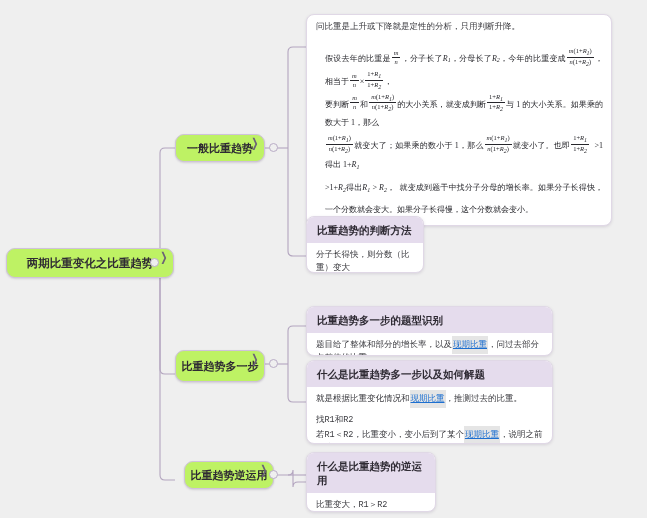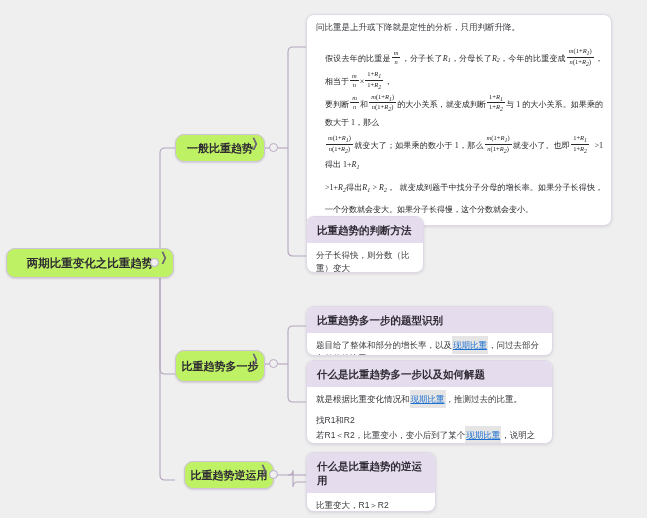"问比重是上升或下降就是定性的分析，只用判断升降。" .card-body { font-family: none -> Liberation Mono, monospace }
